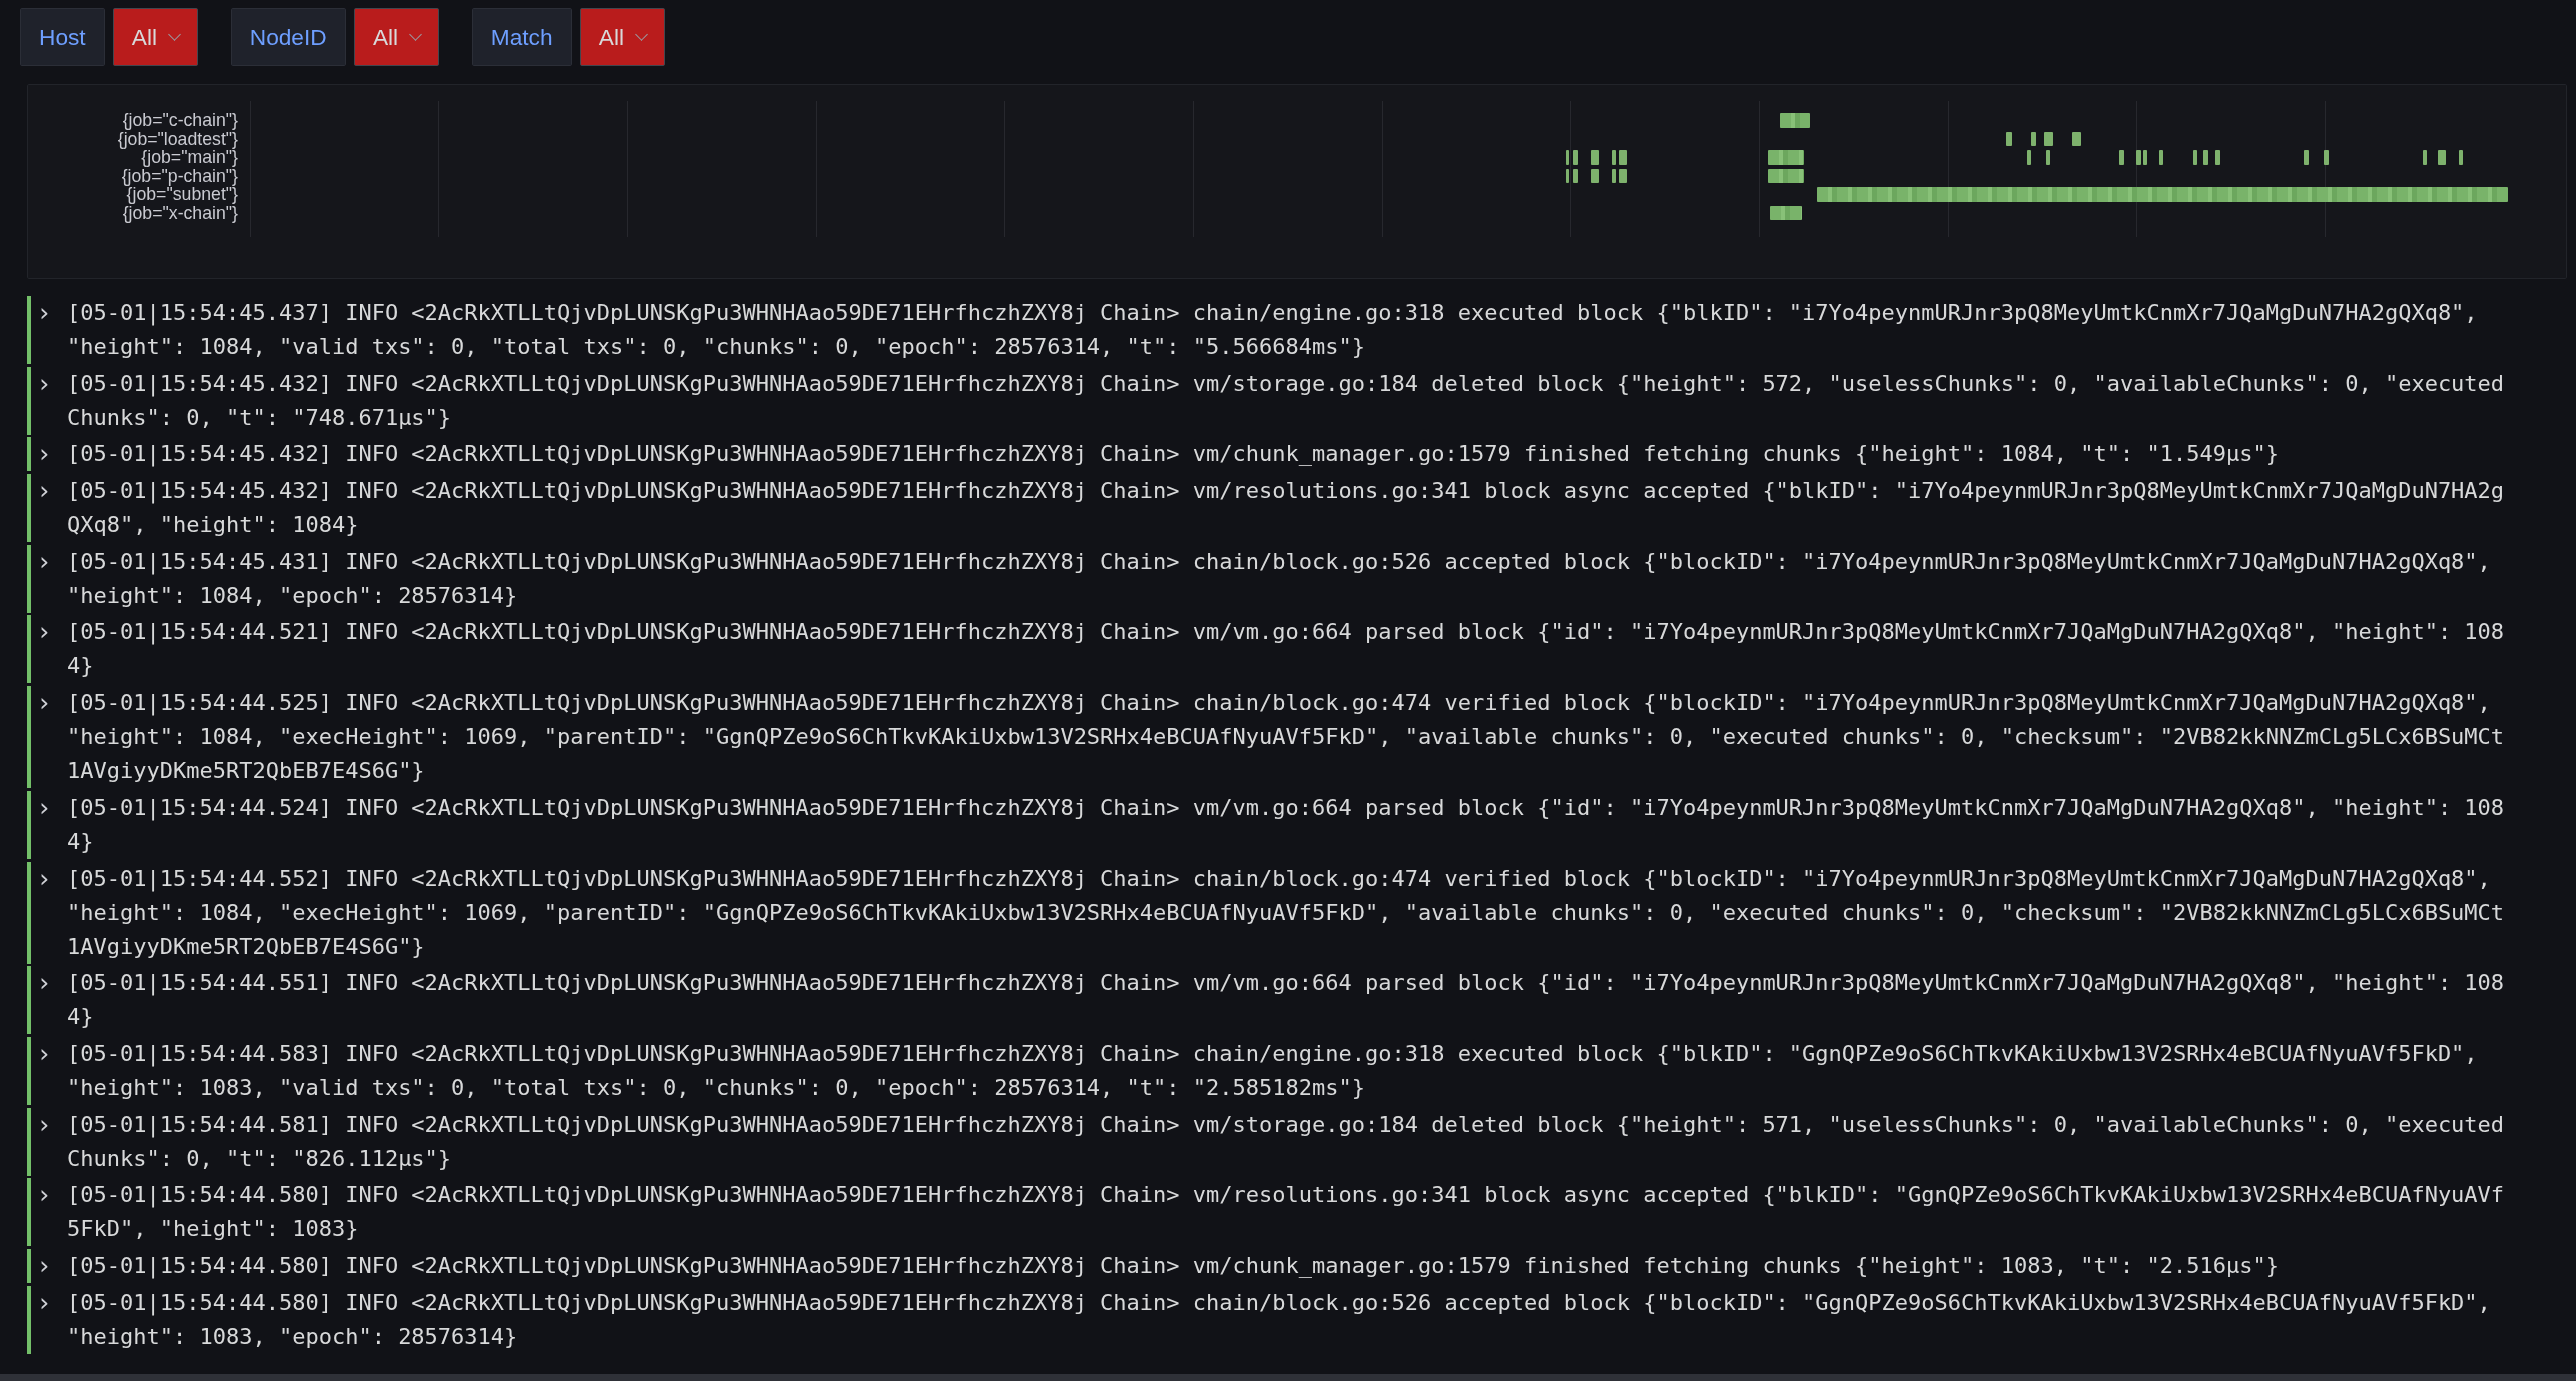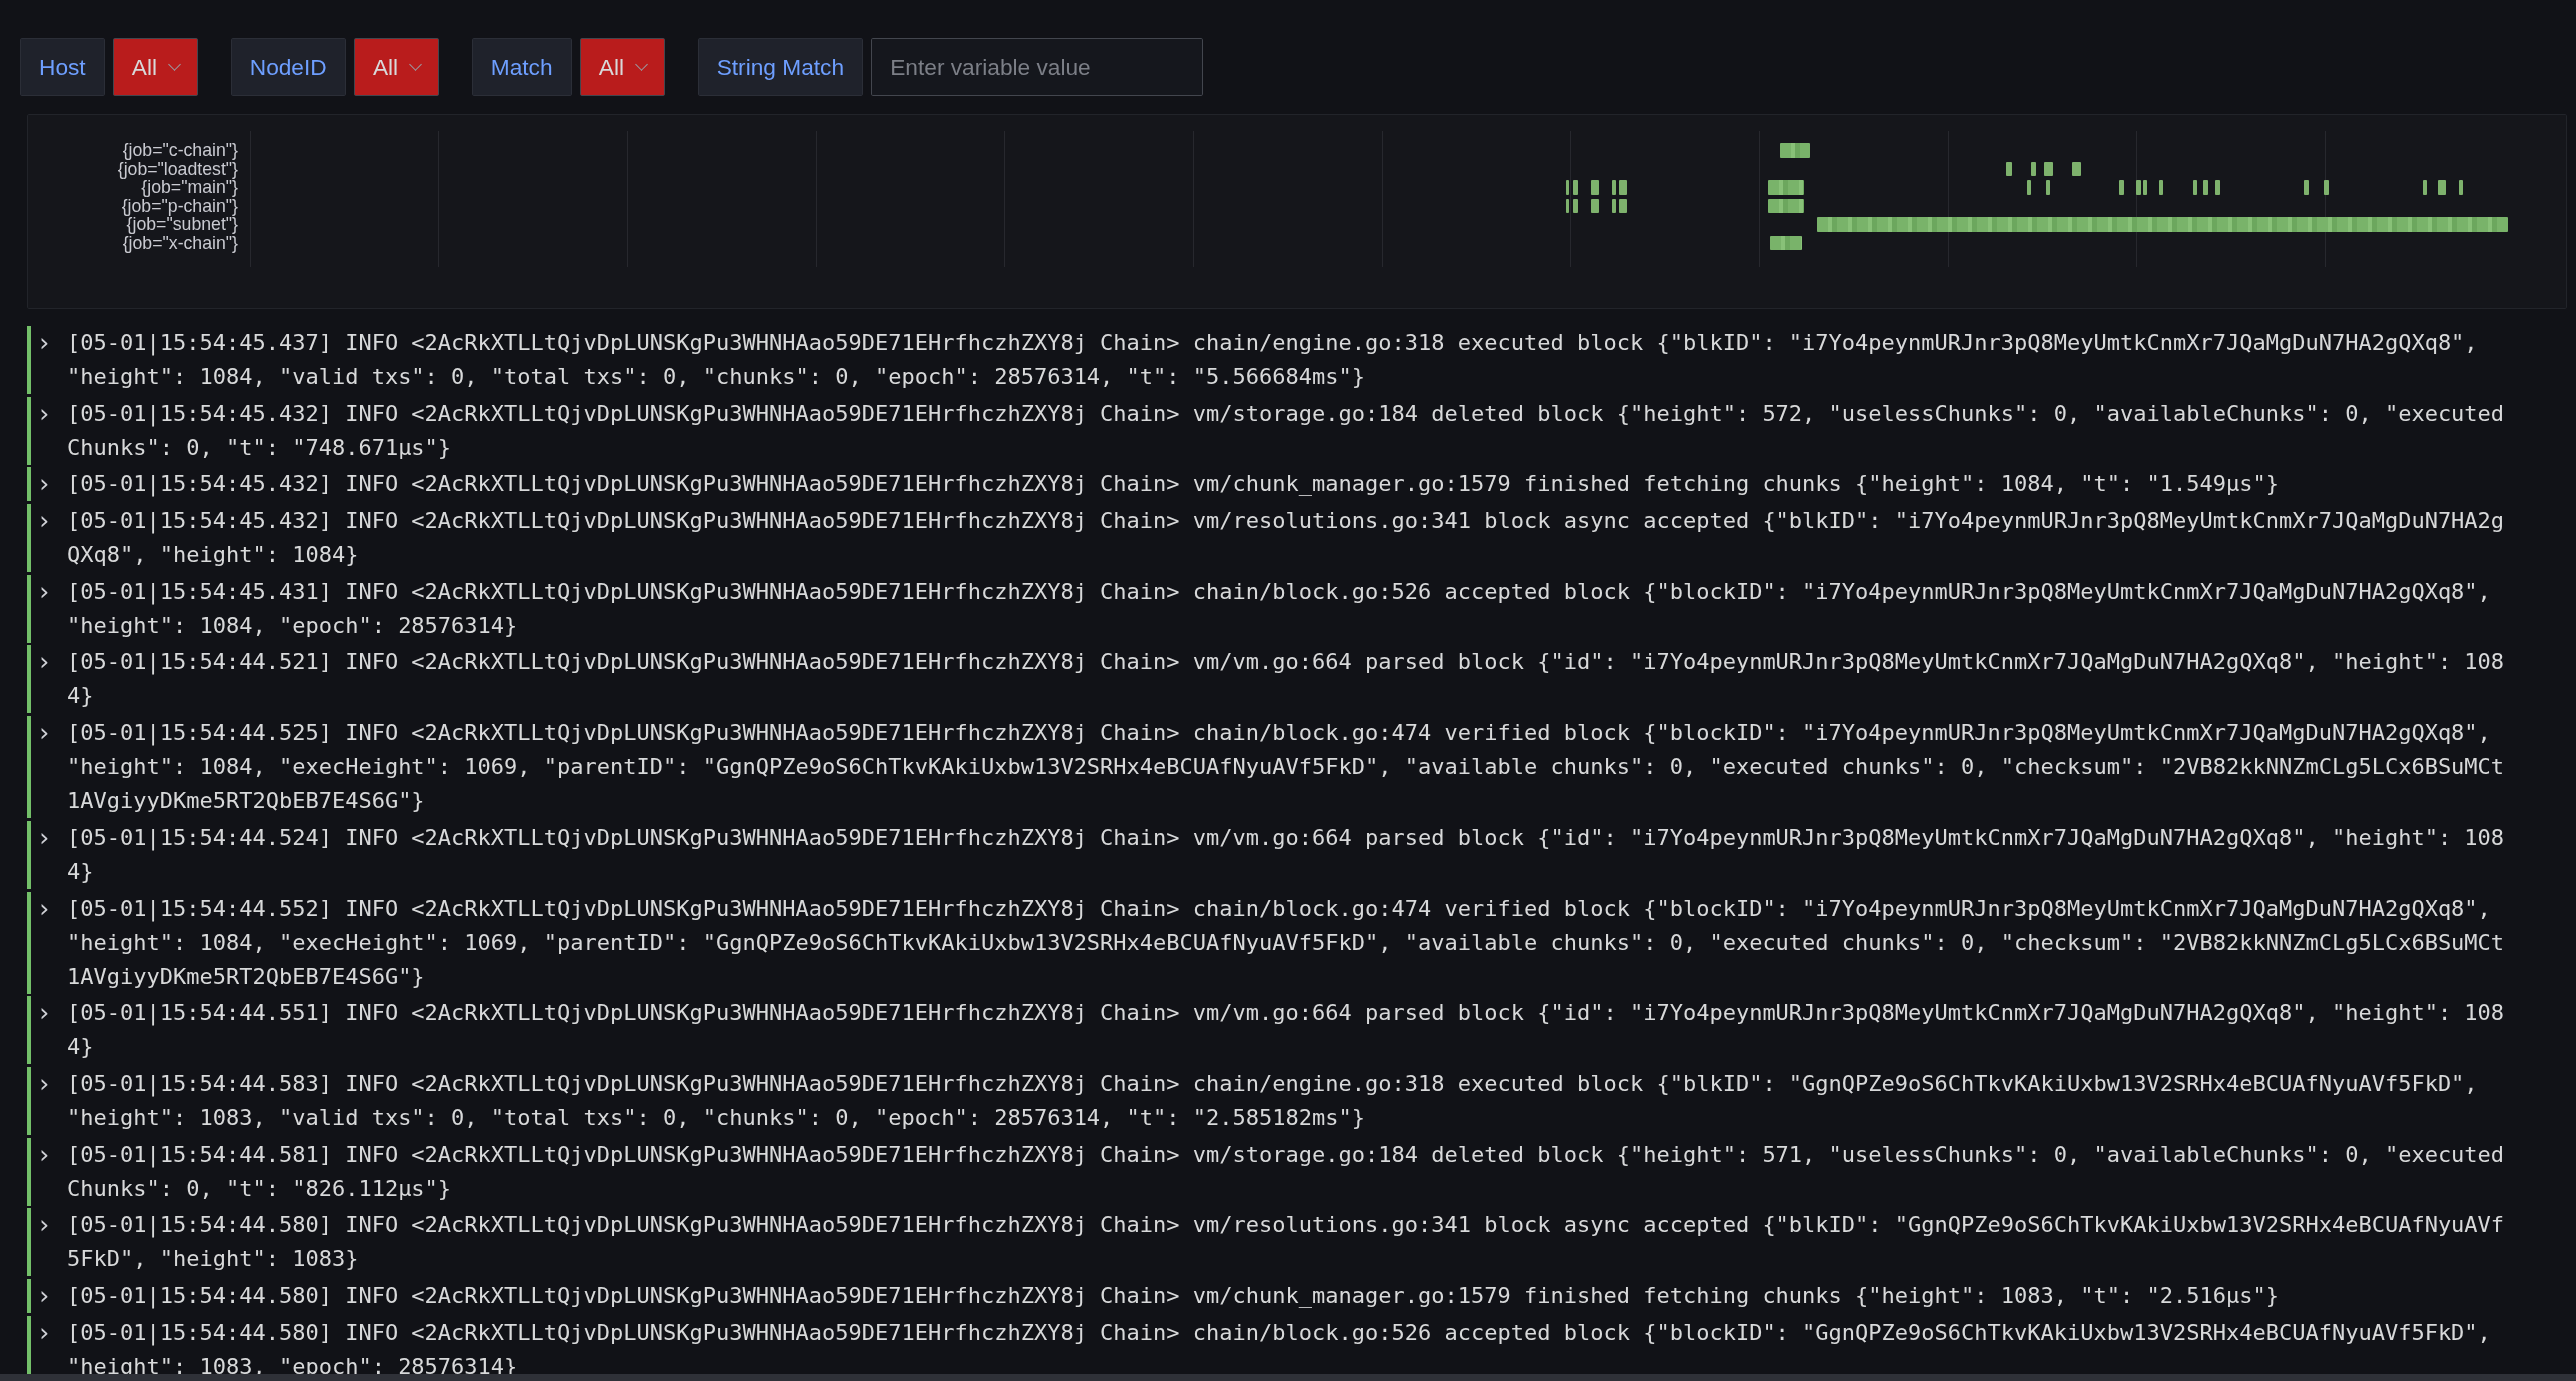"Host" .toolbar { padding: 38px 0 0 20px -> 8px 0 0 20px }
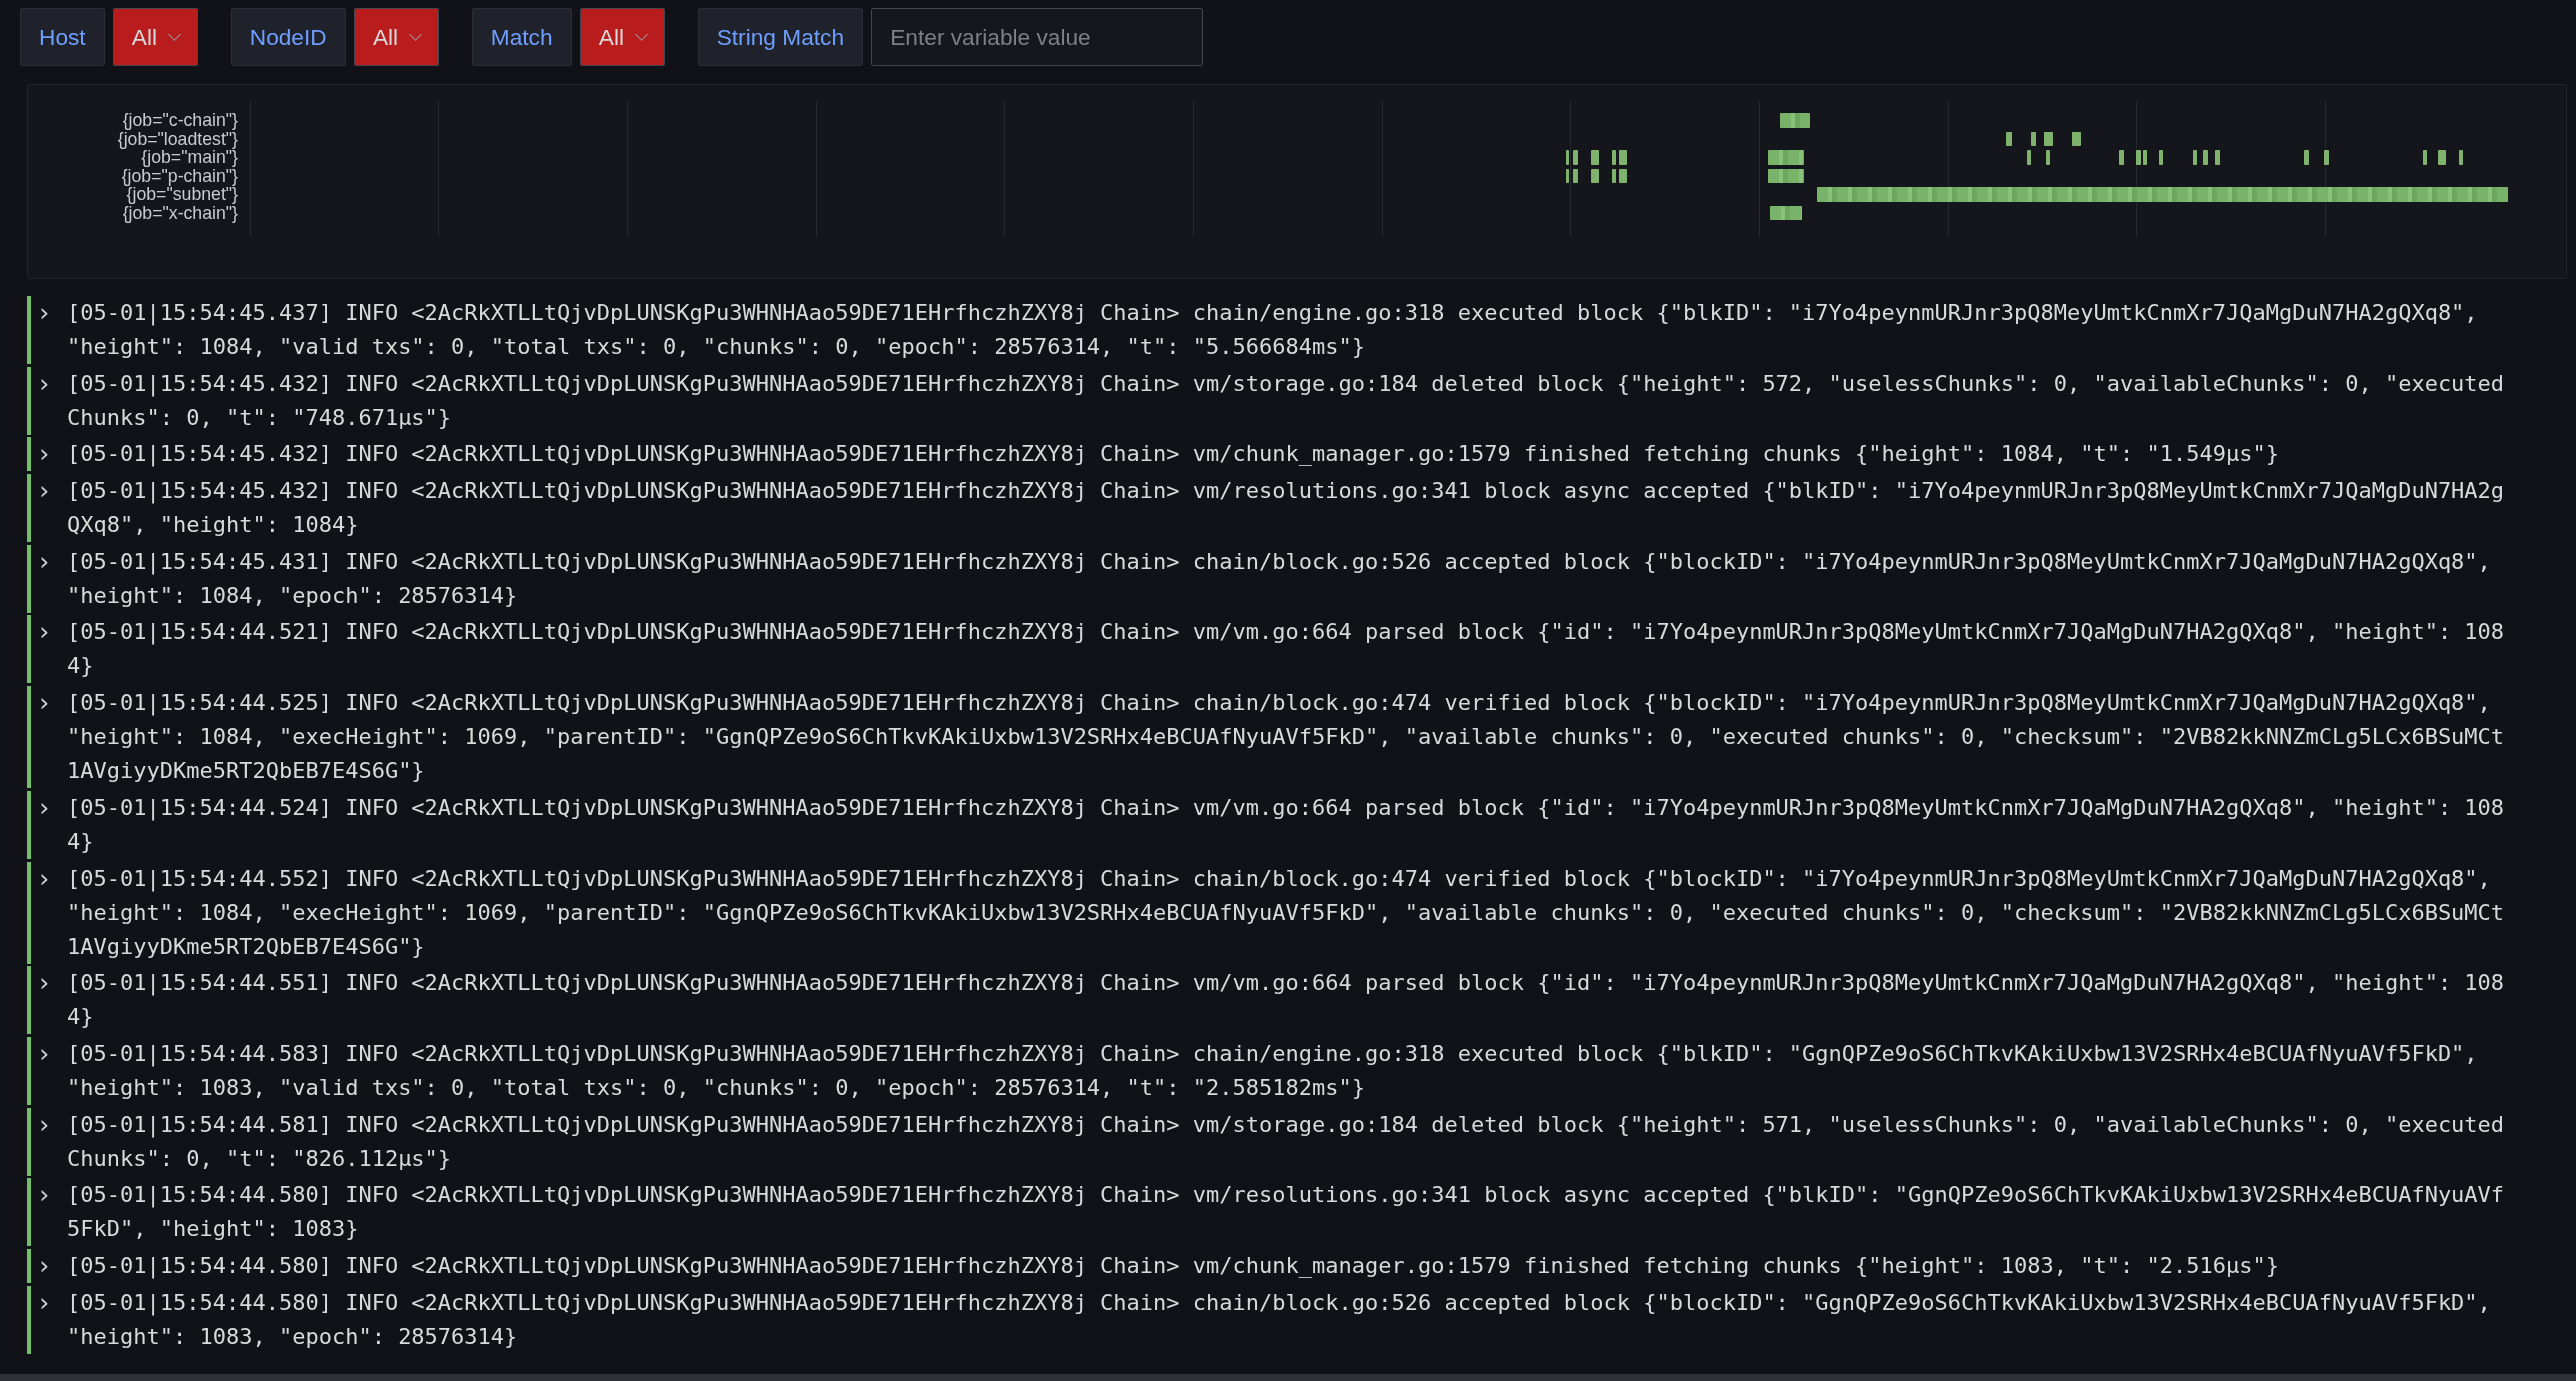"String Match" div.var-group { html: <div> <div>String Match</div> <input> </div> -> none }
